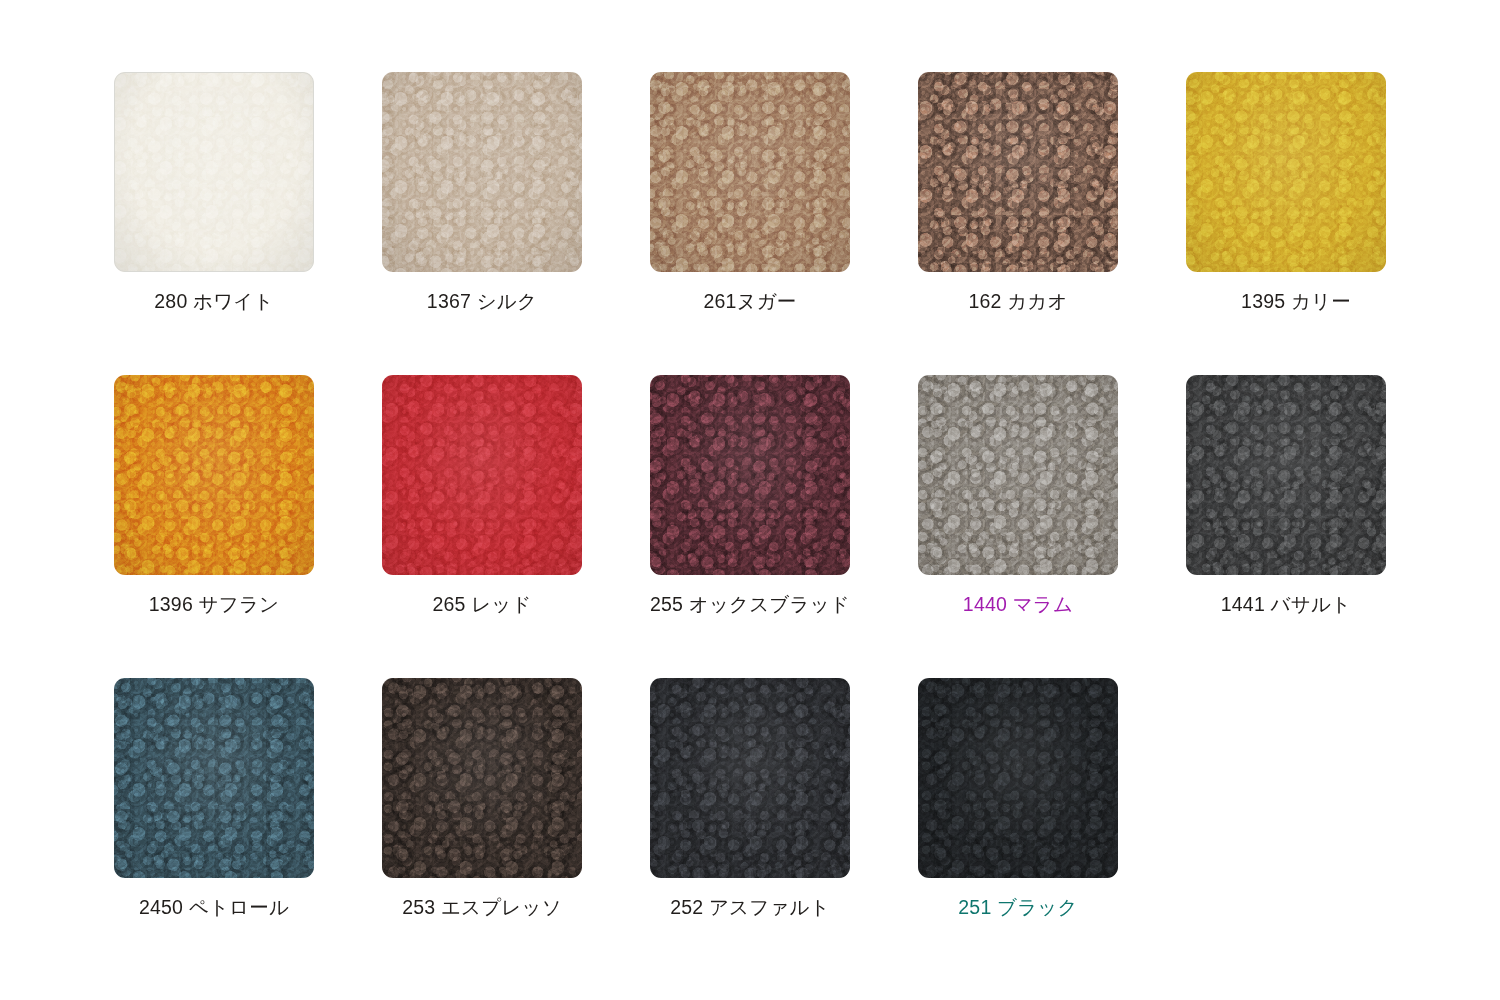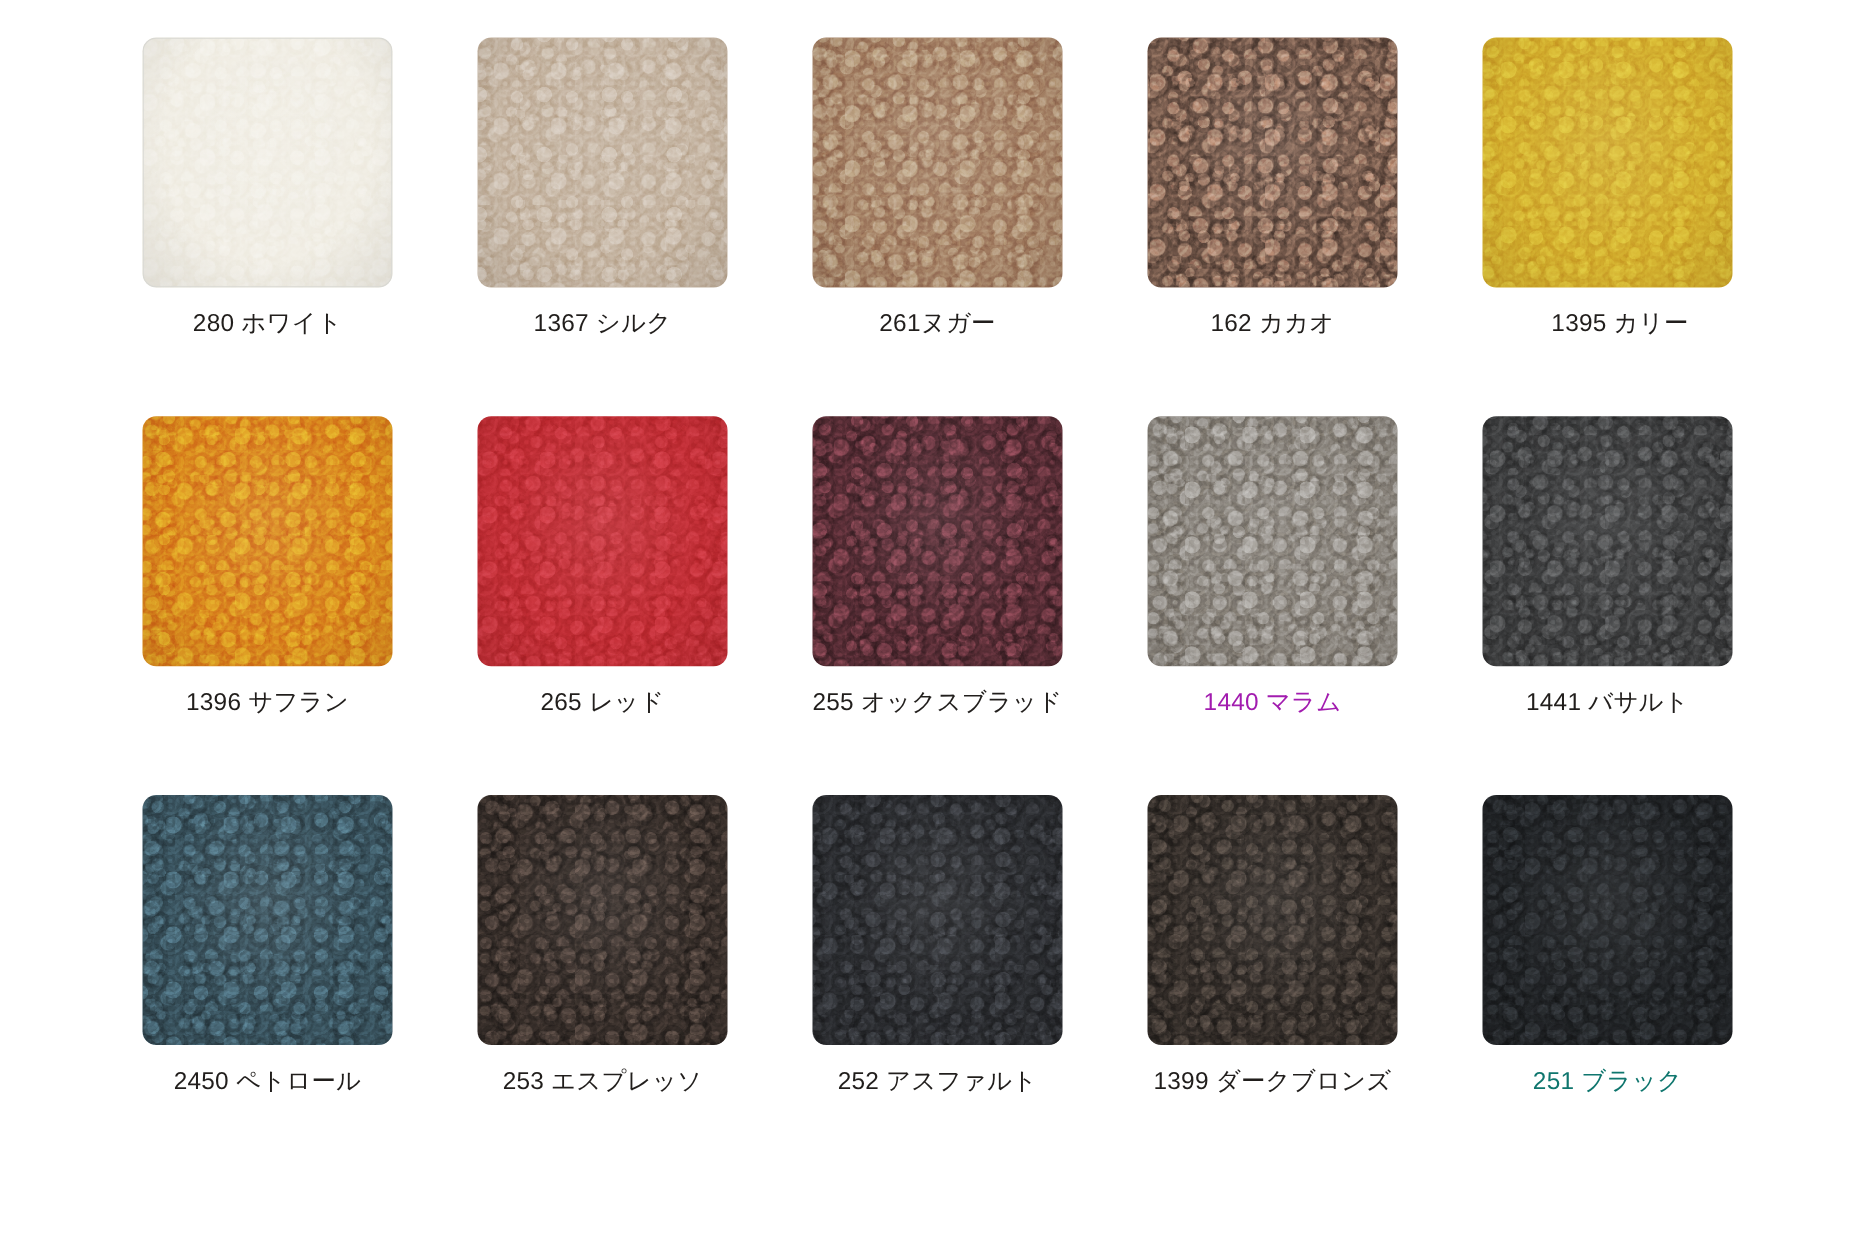"280 ホワイト" .sheet { padding: 30px 90px 0 90px -> 72px 90px 0 90px }
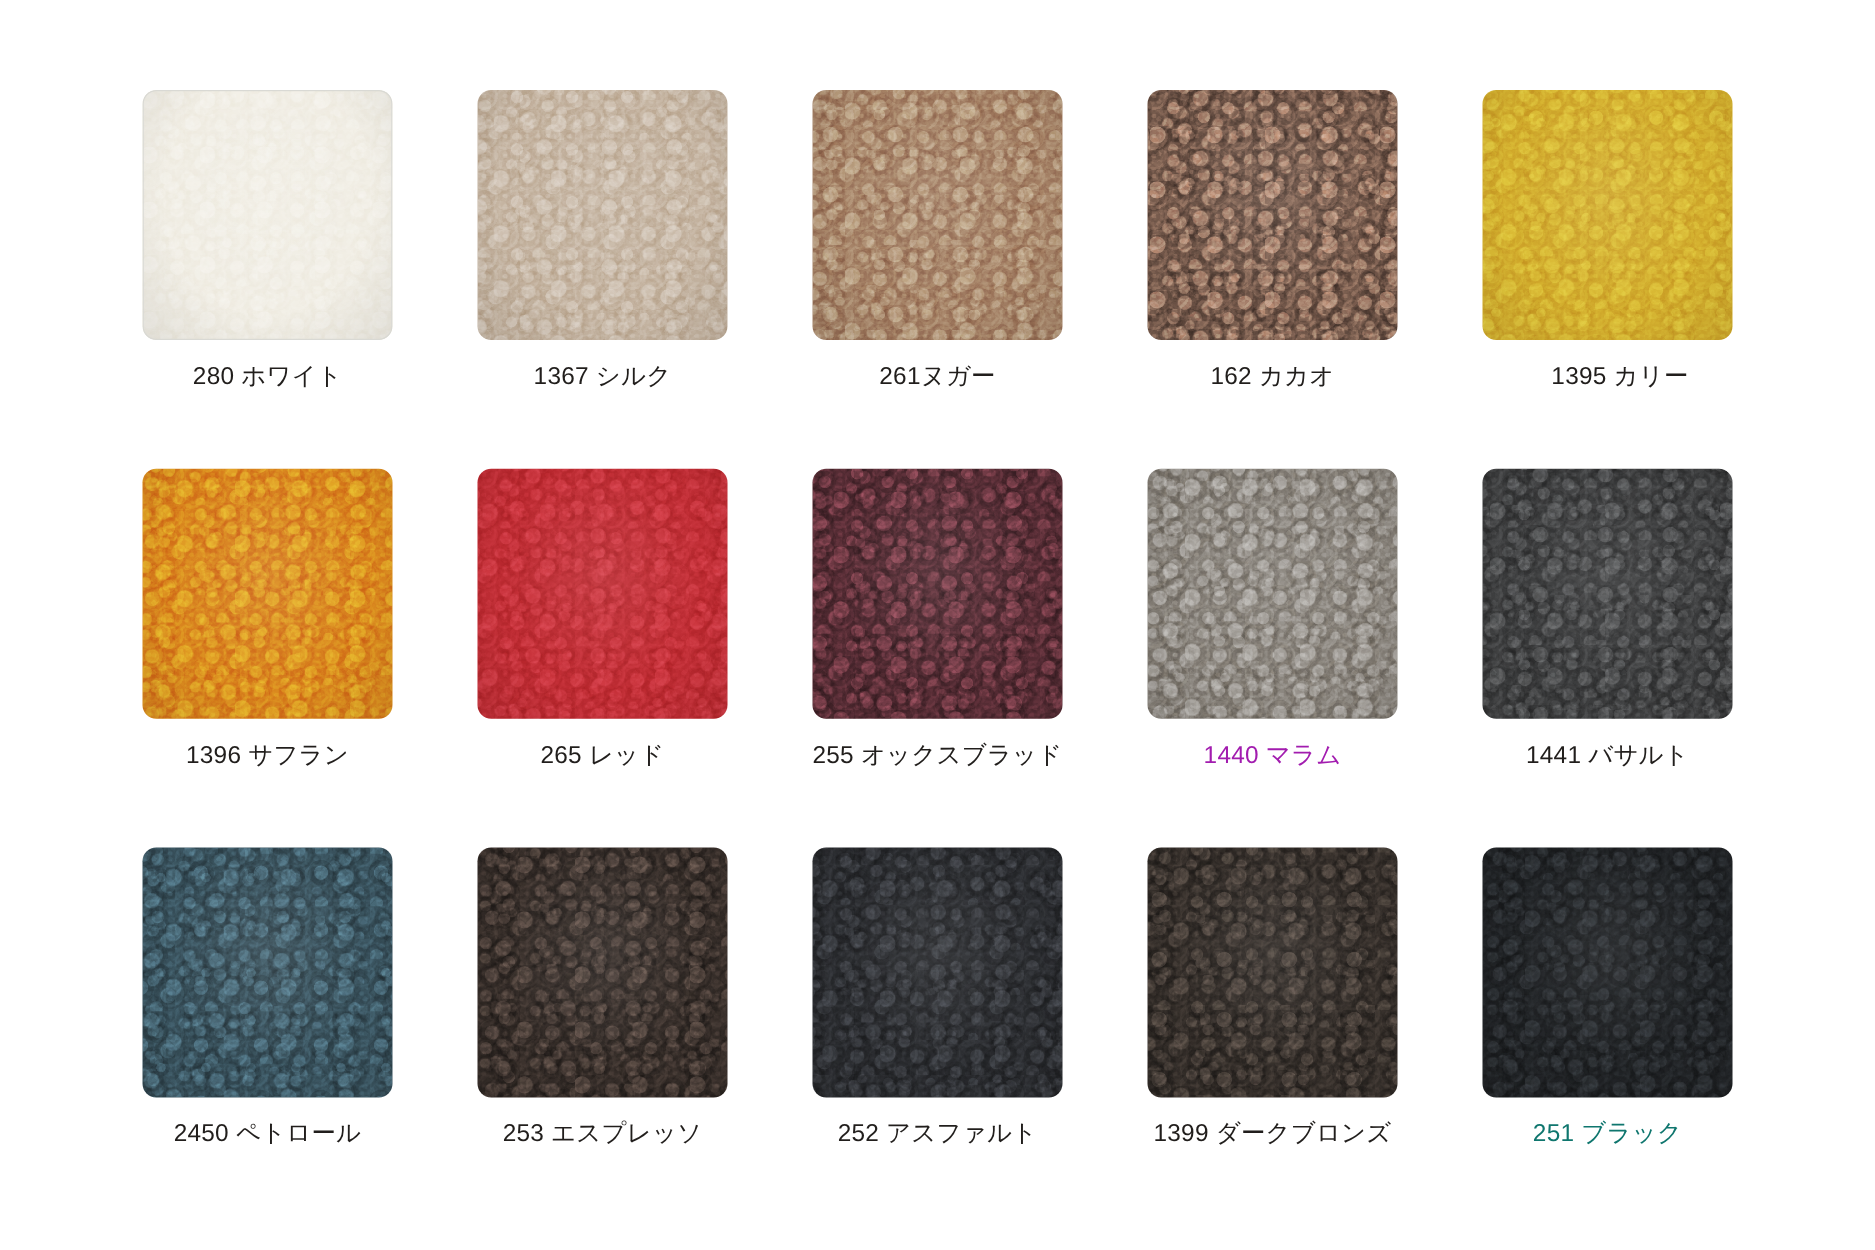"1399 ダークブロンズ" div.swatch-cell { html: <div> <div> <div></div> <div></div> <div></div> </div> <div>1399 ダークブロンズ</div> </div> -> none }
